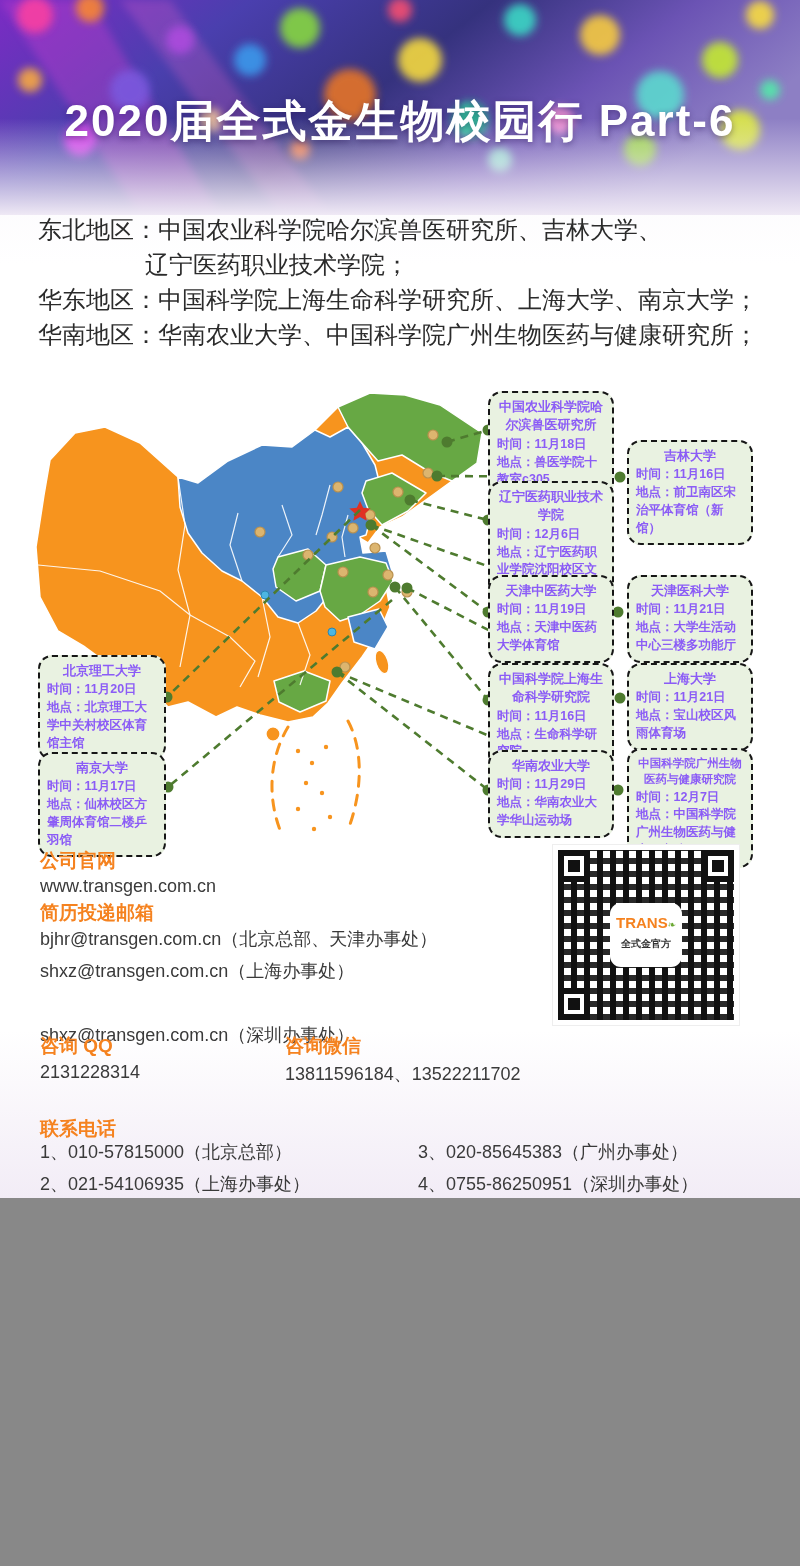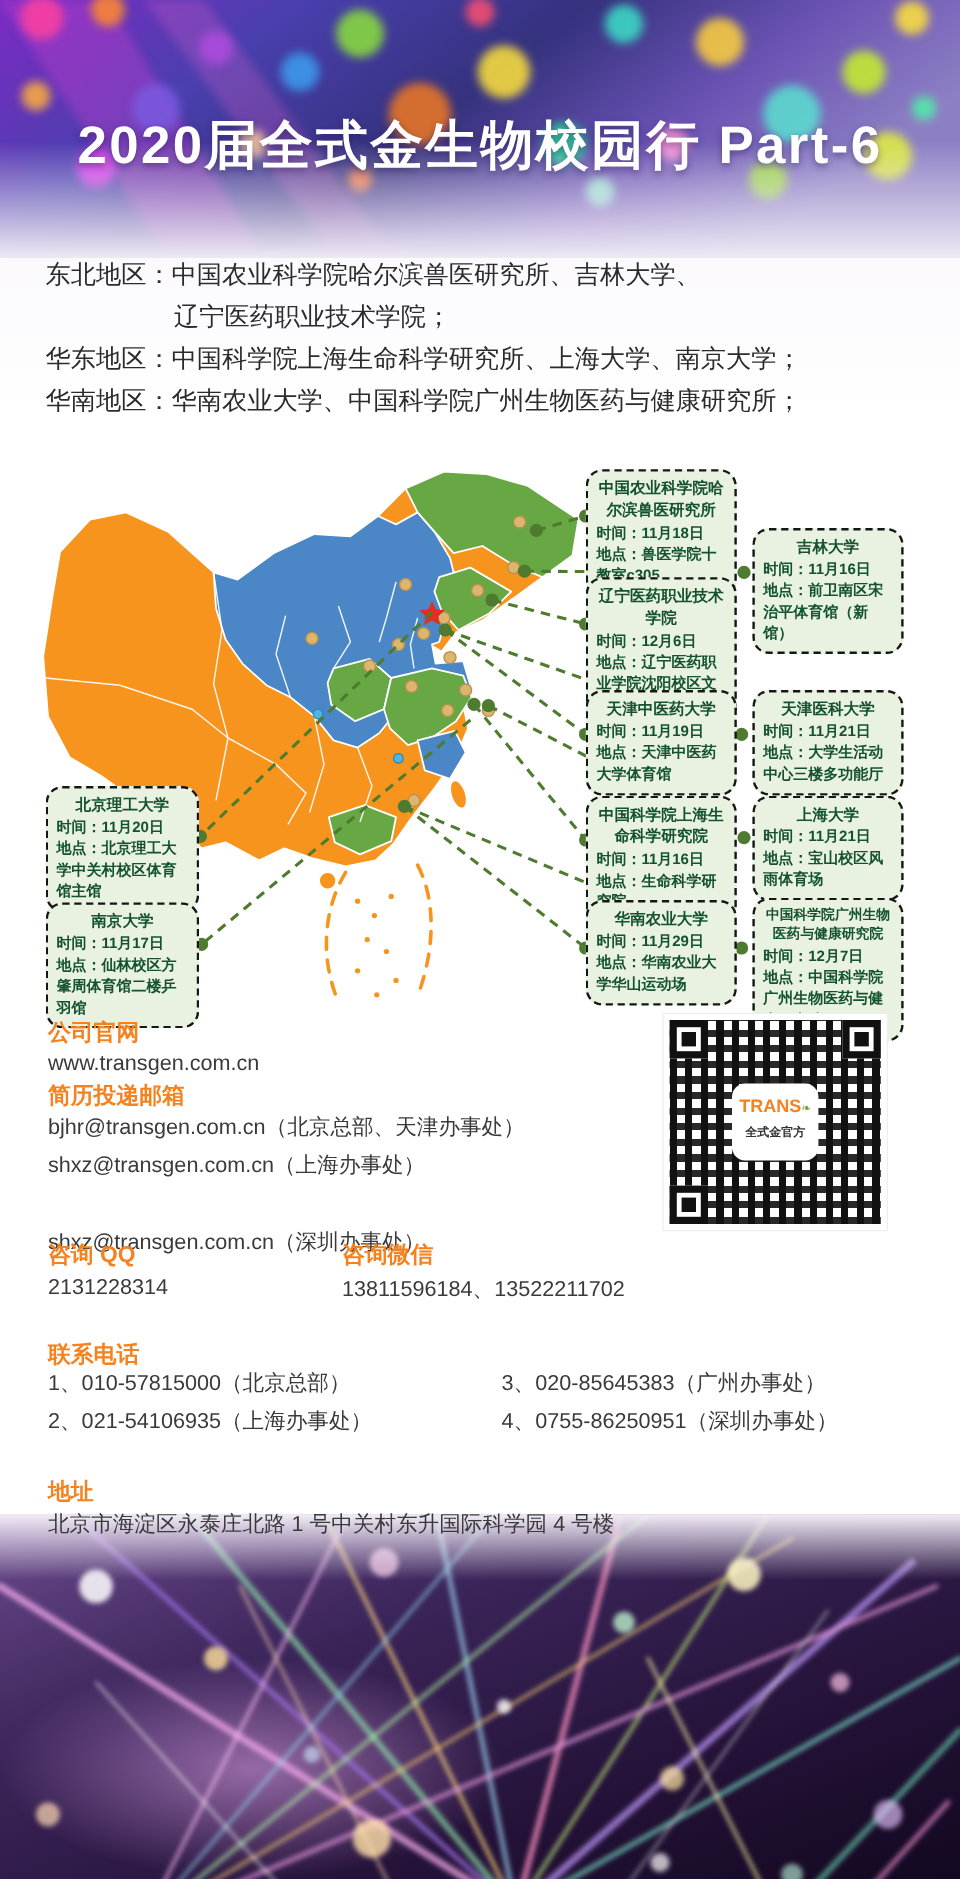"2020届全式金生物校园行 Part-6" .poster { height: 1566px -> 1198px }
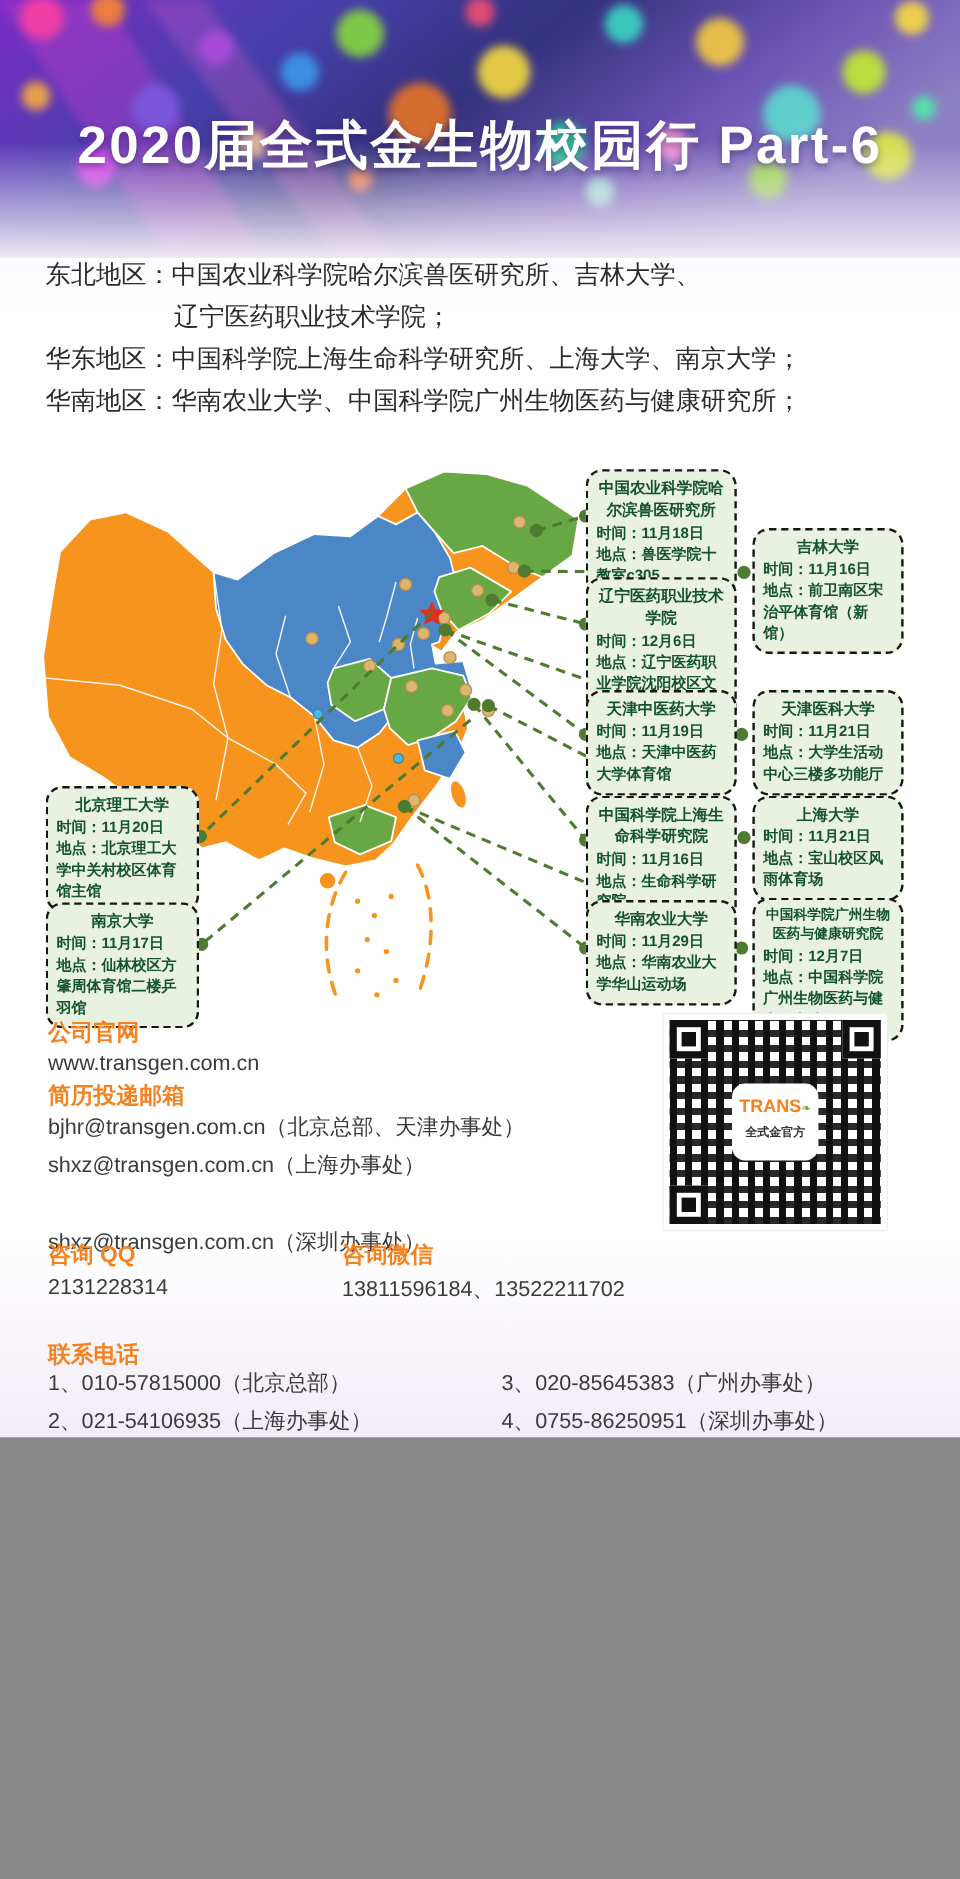"东北地区：中国农业科学院哈尔滨兽医研究所、吉林大学、" .regions { font-size: 21px -> 24px }
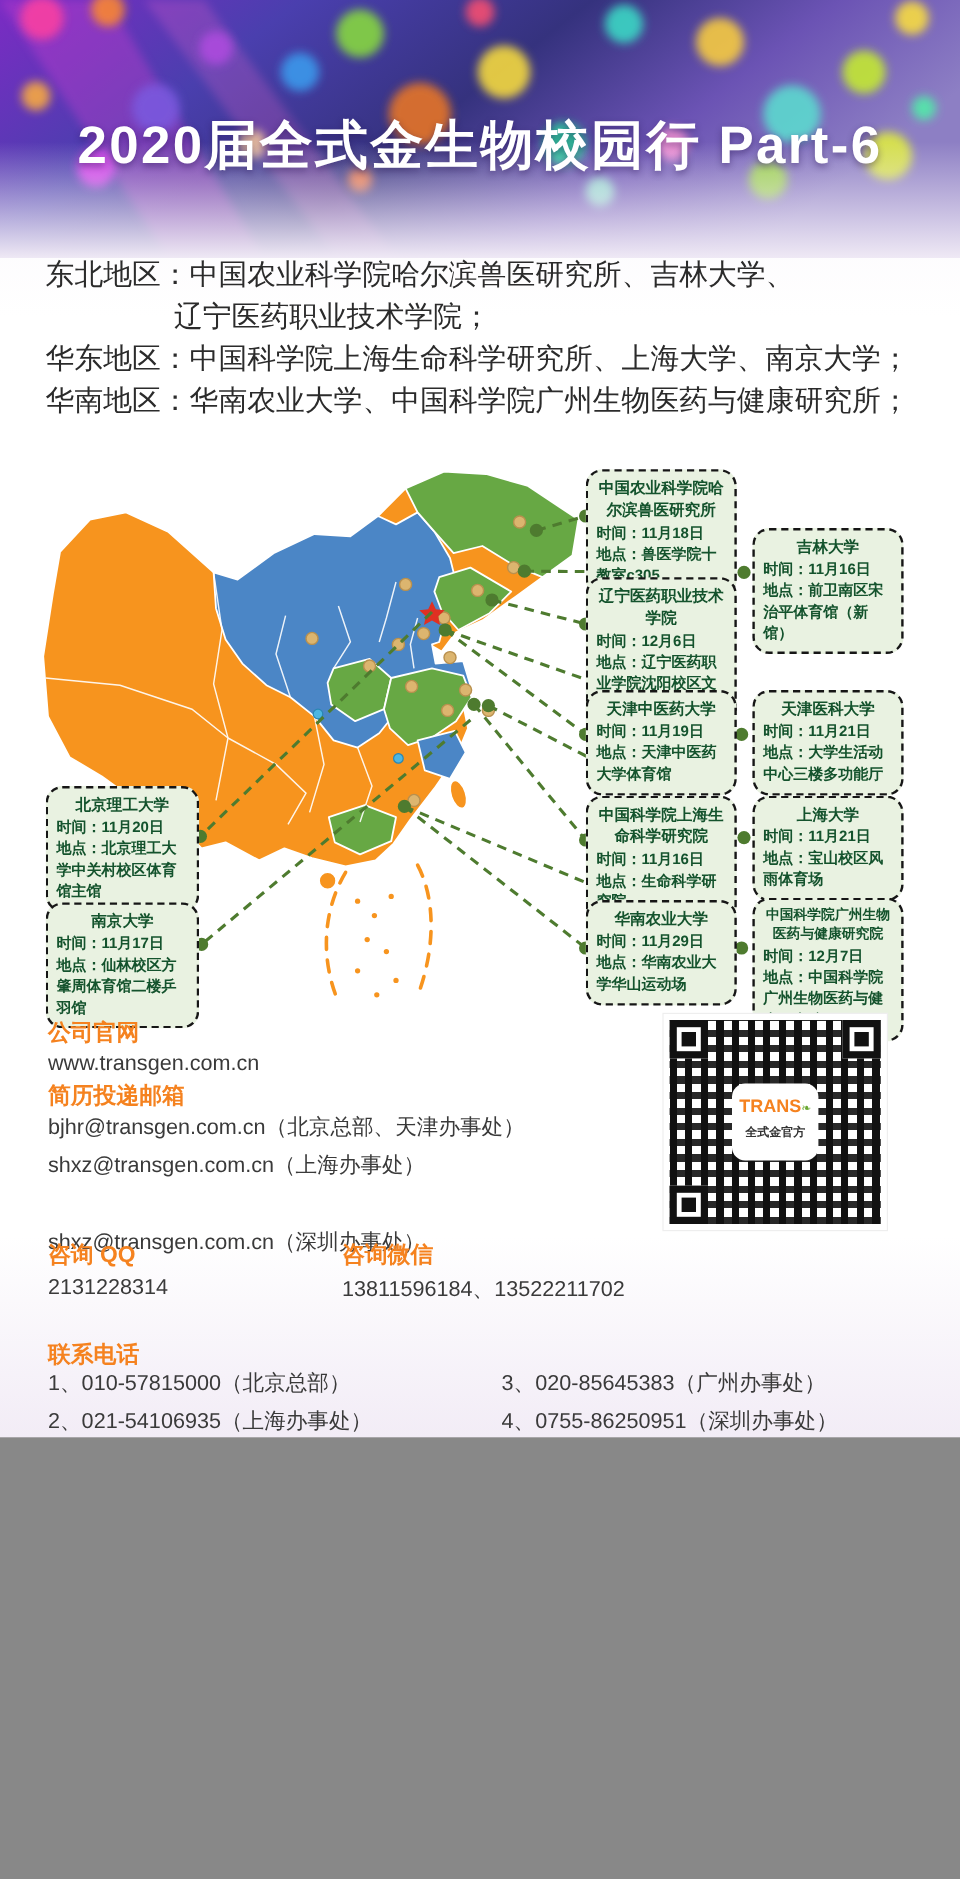"中国农业科学院哈尔滨兽医研究所" .callout { color: #14532d -> #8b5cf6 }
